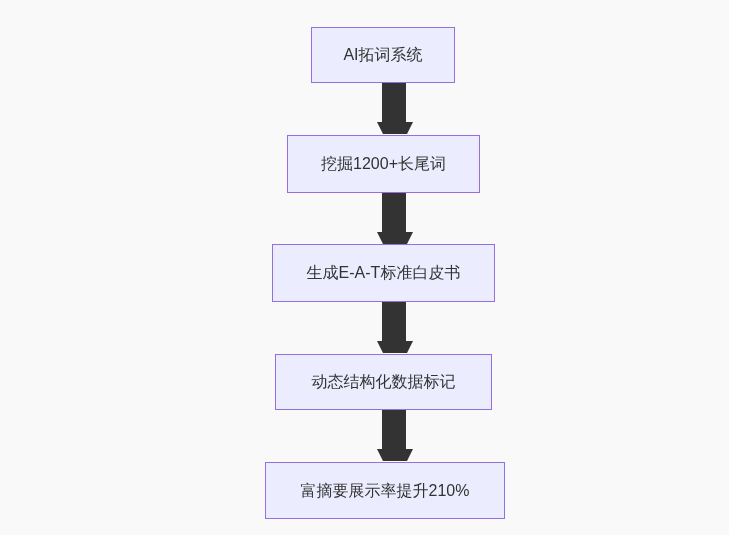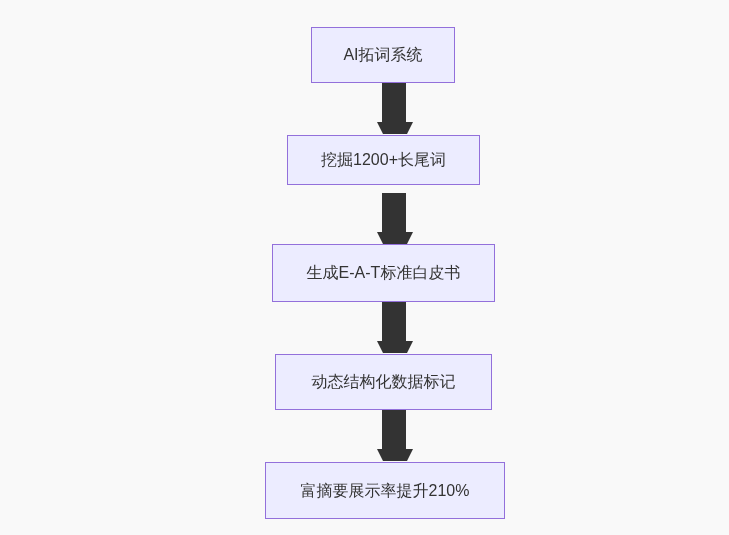"挖掘1200+长尾词" .node-2 { height: 50px -> 58px }
